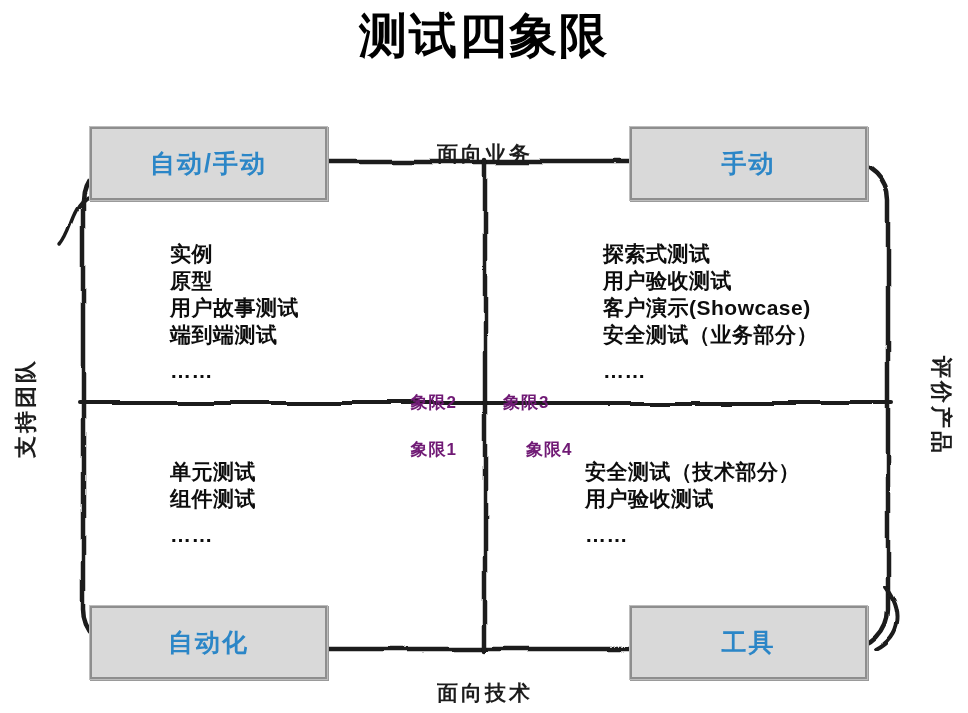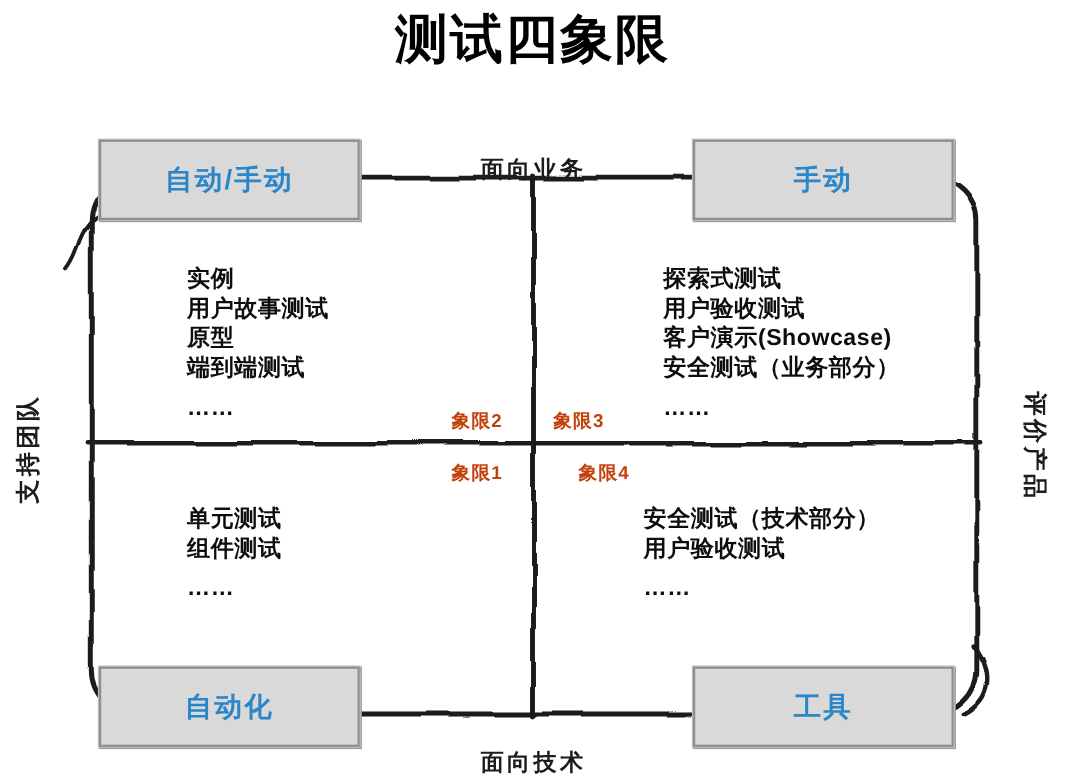"用户故事测试" div.li { order: before "原型" -> after "原型" }
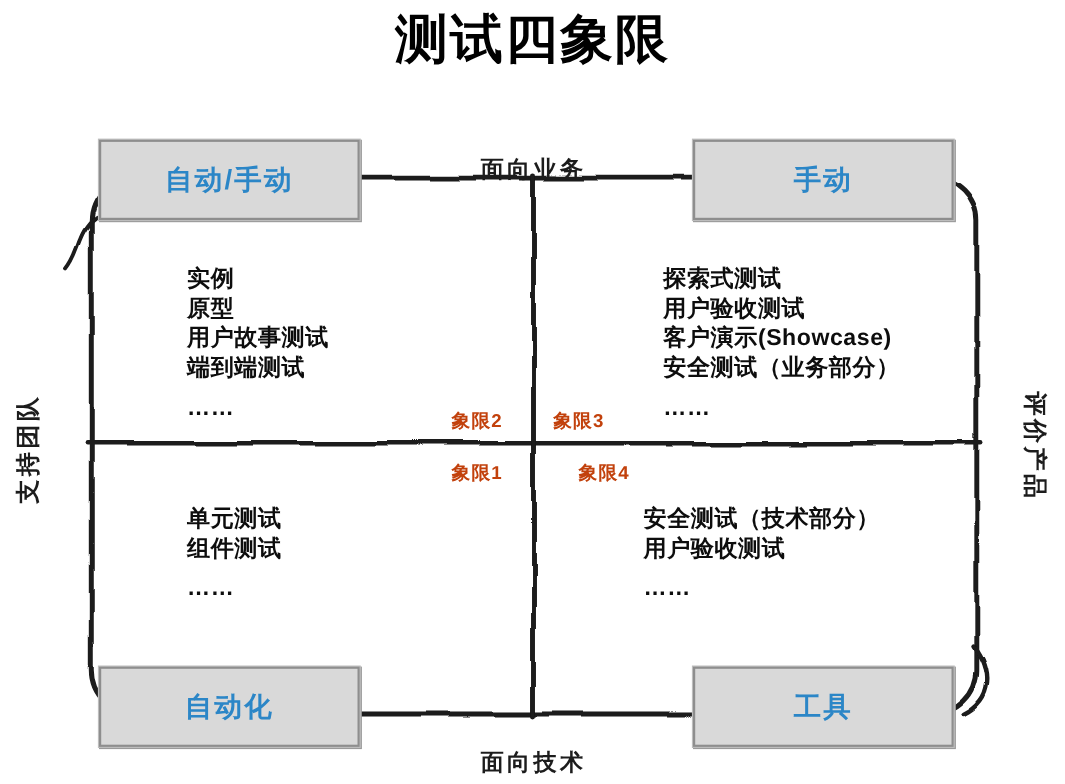"象限2" .qlabel { color: #c2410c -> #701a75; margin-top: none -> 20px }
